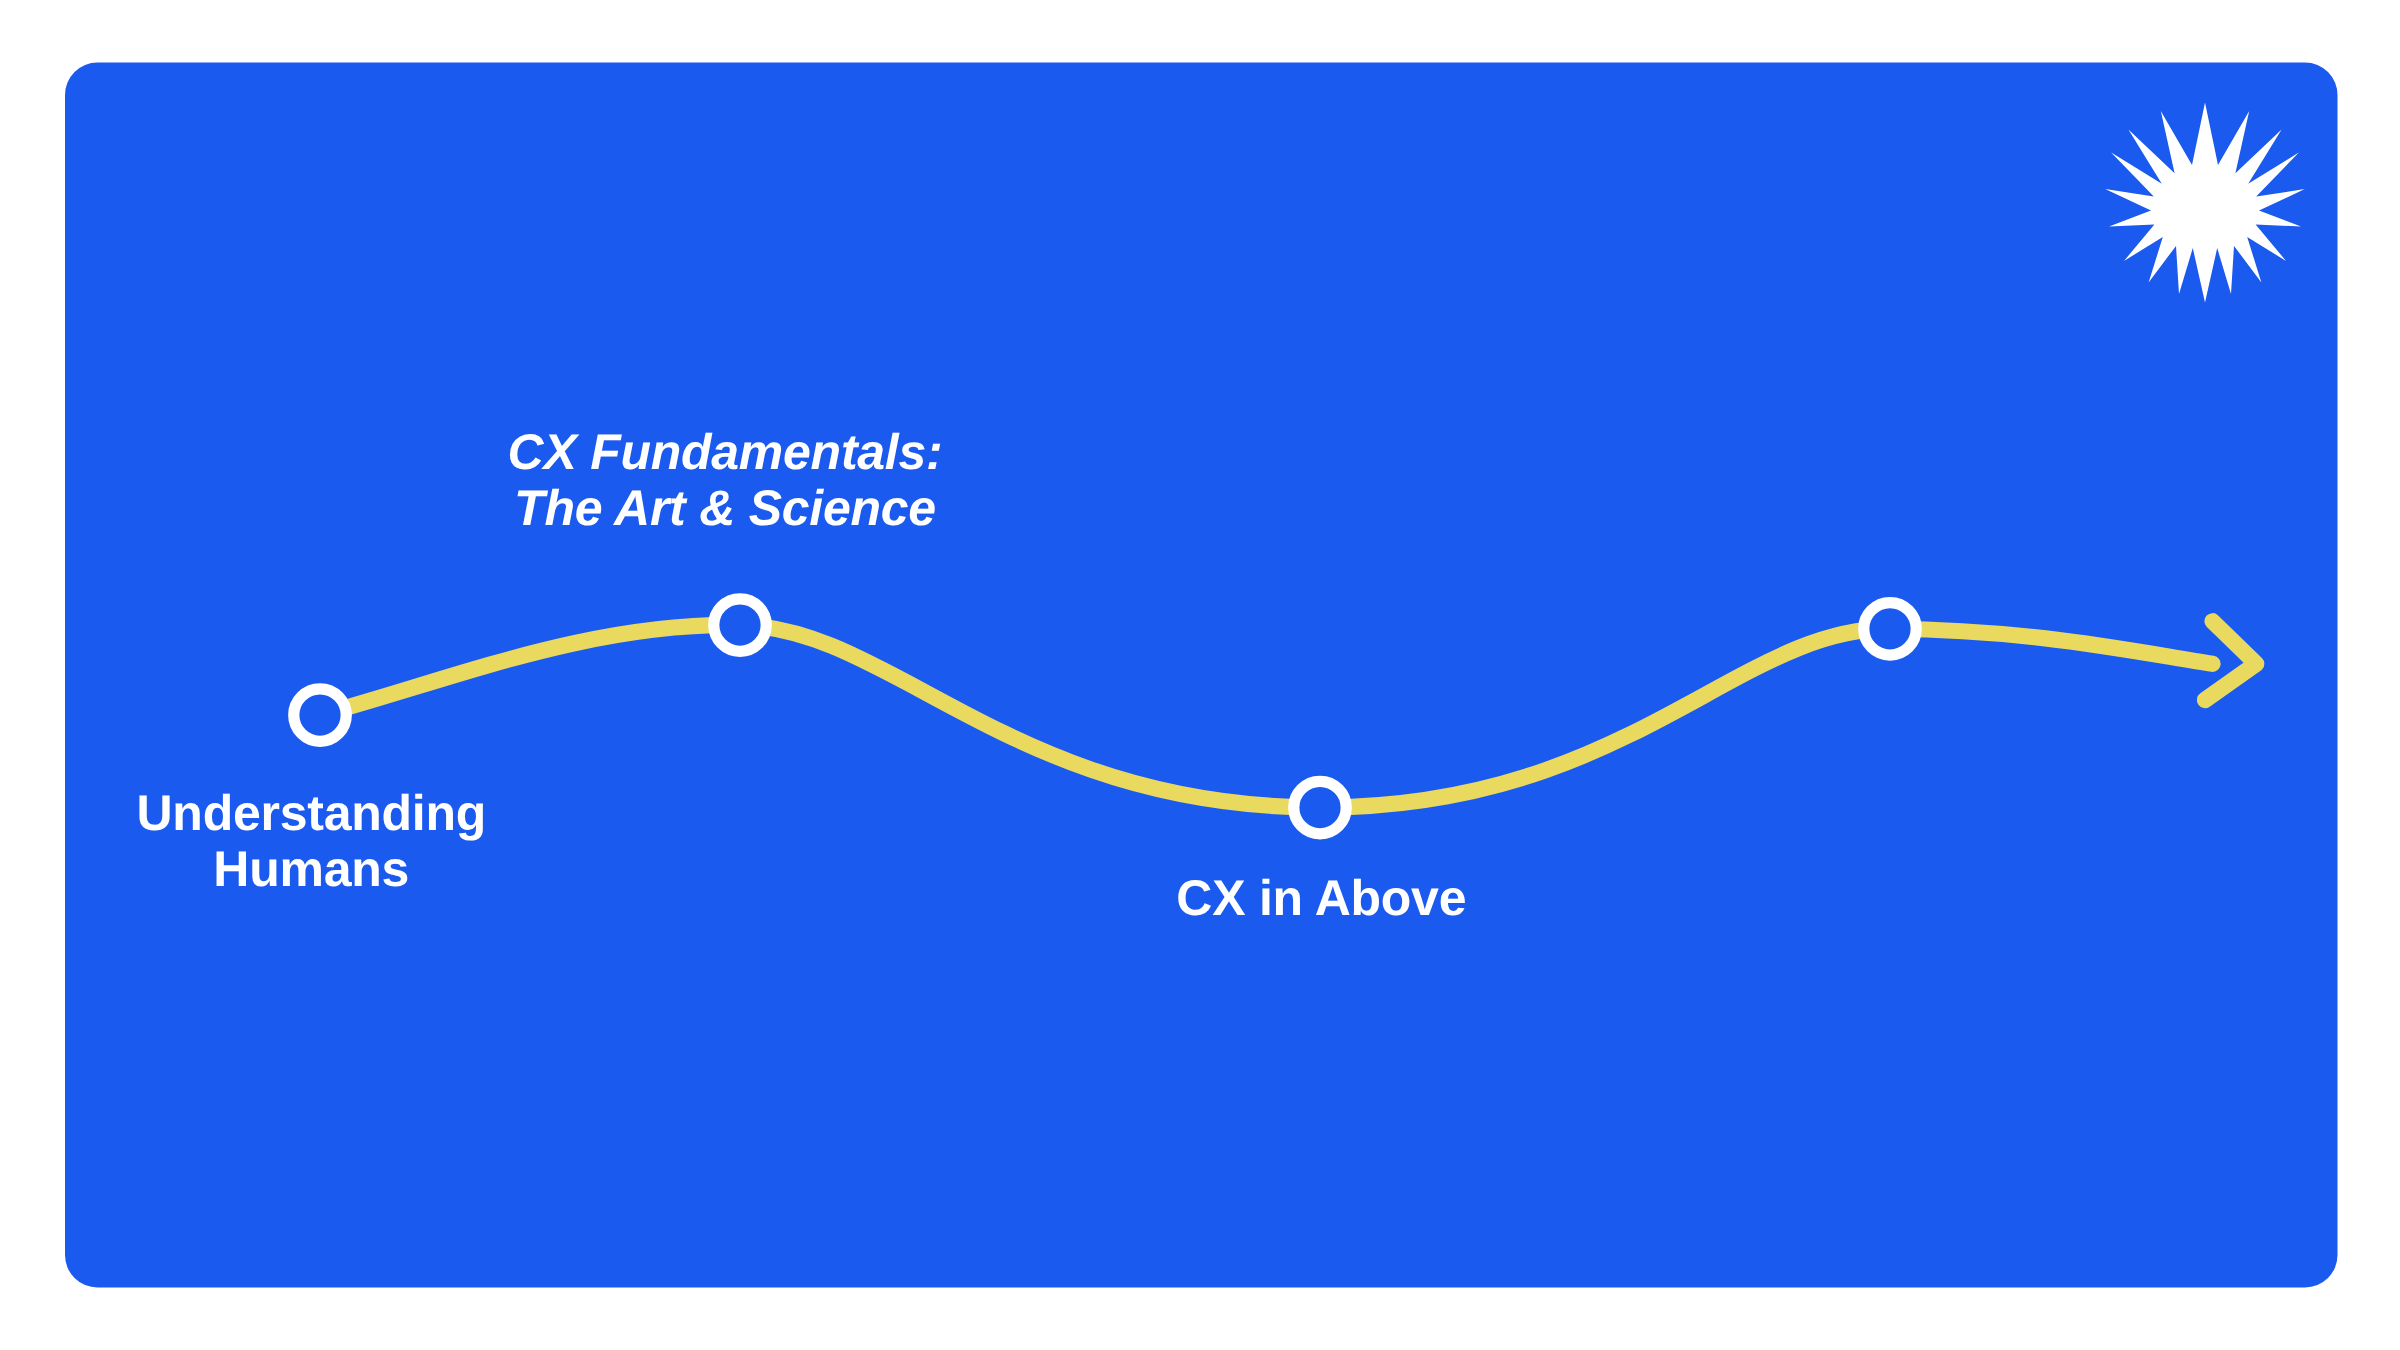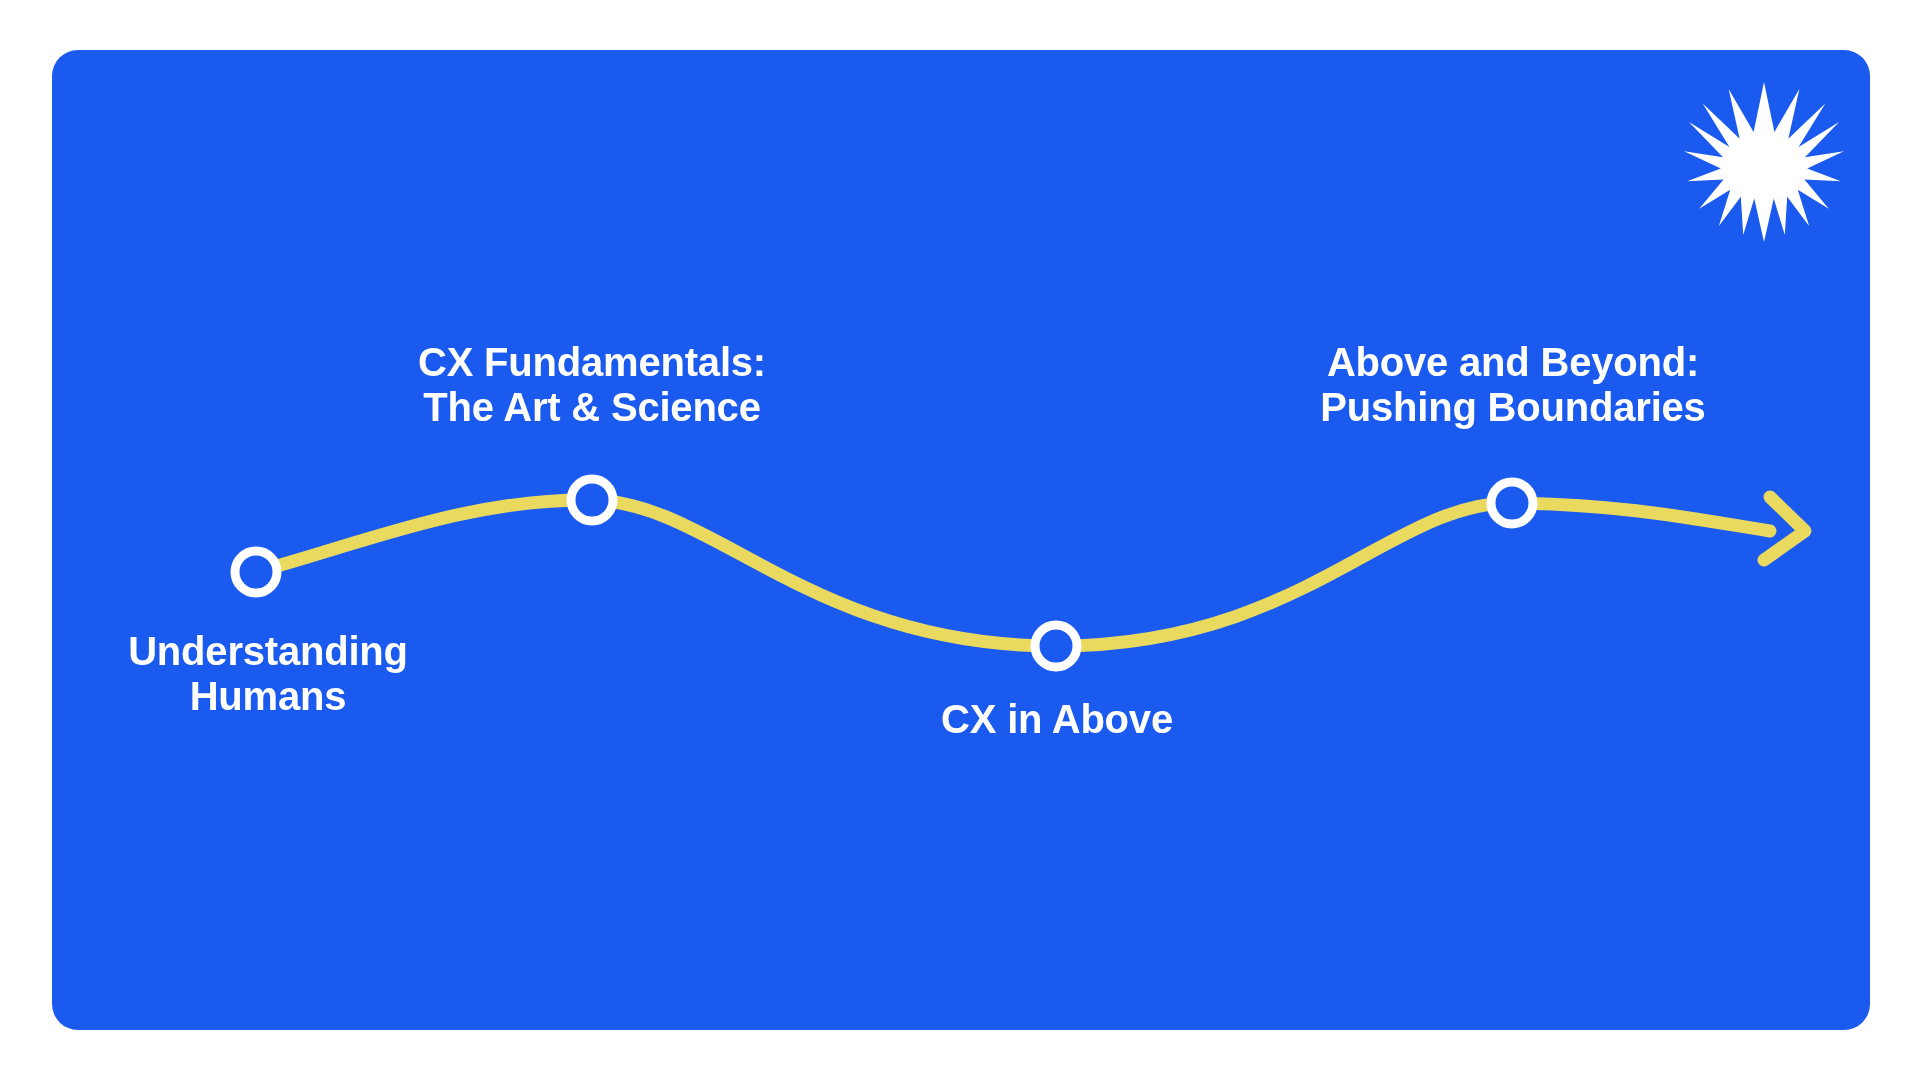"CX Fundamentals:" .label-cx-fundamentals { font-style: none -> italic; left: 592px -> 580px }
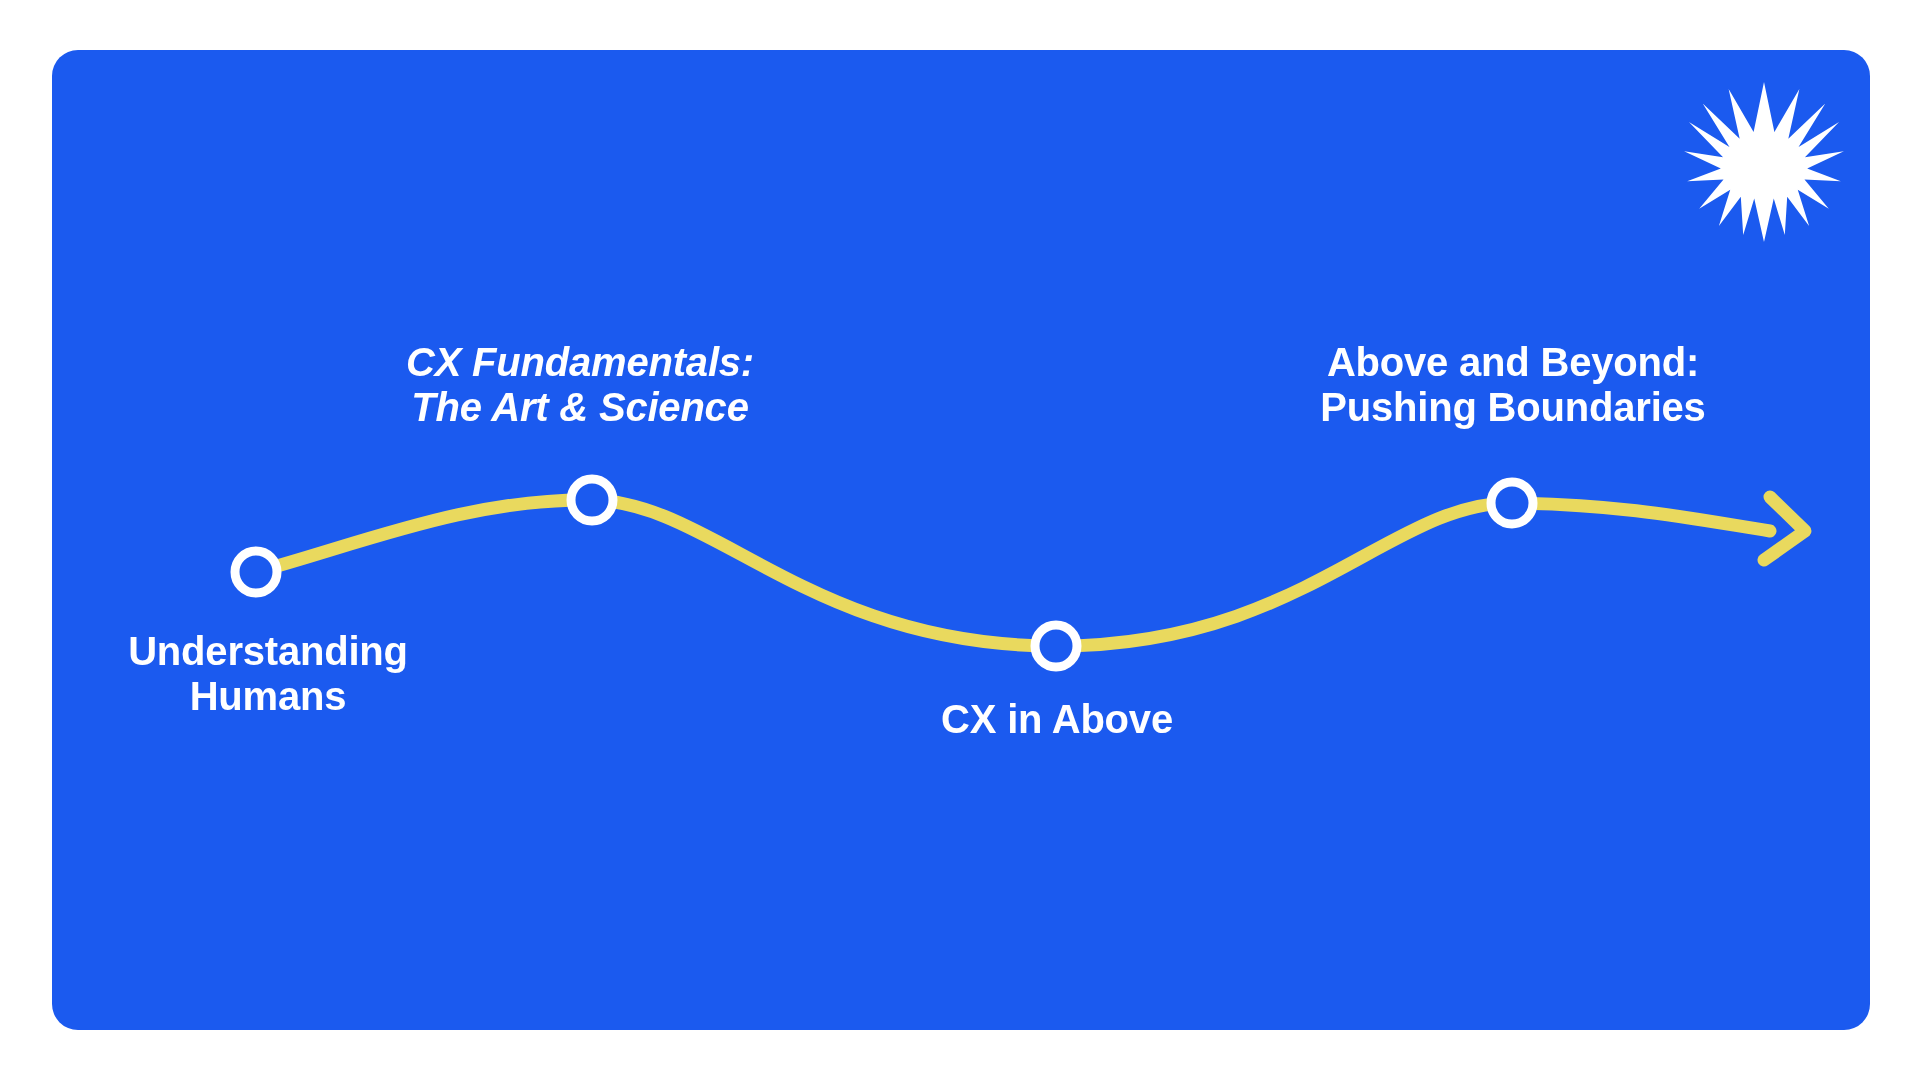"Above and Beyond:" div.milestone-label { html: <div>Above and Beyond: Pushing Boundaries</div> -> none }
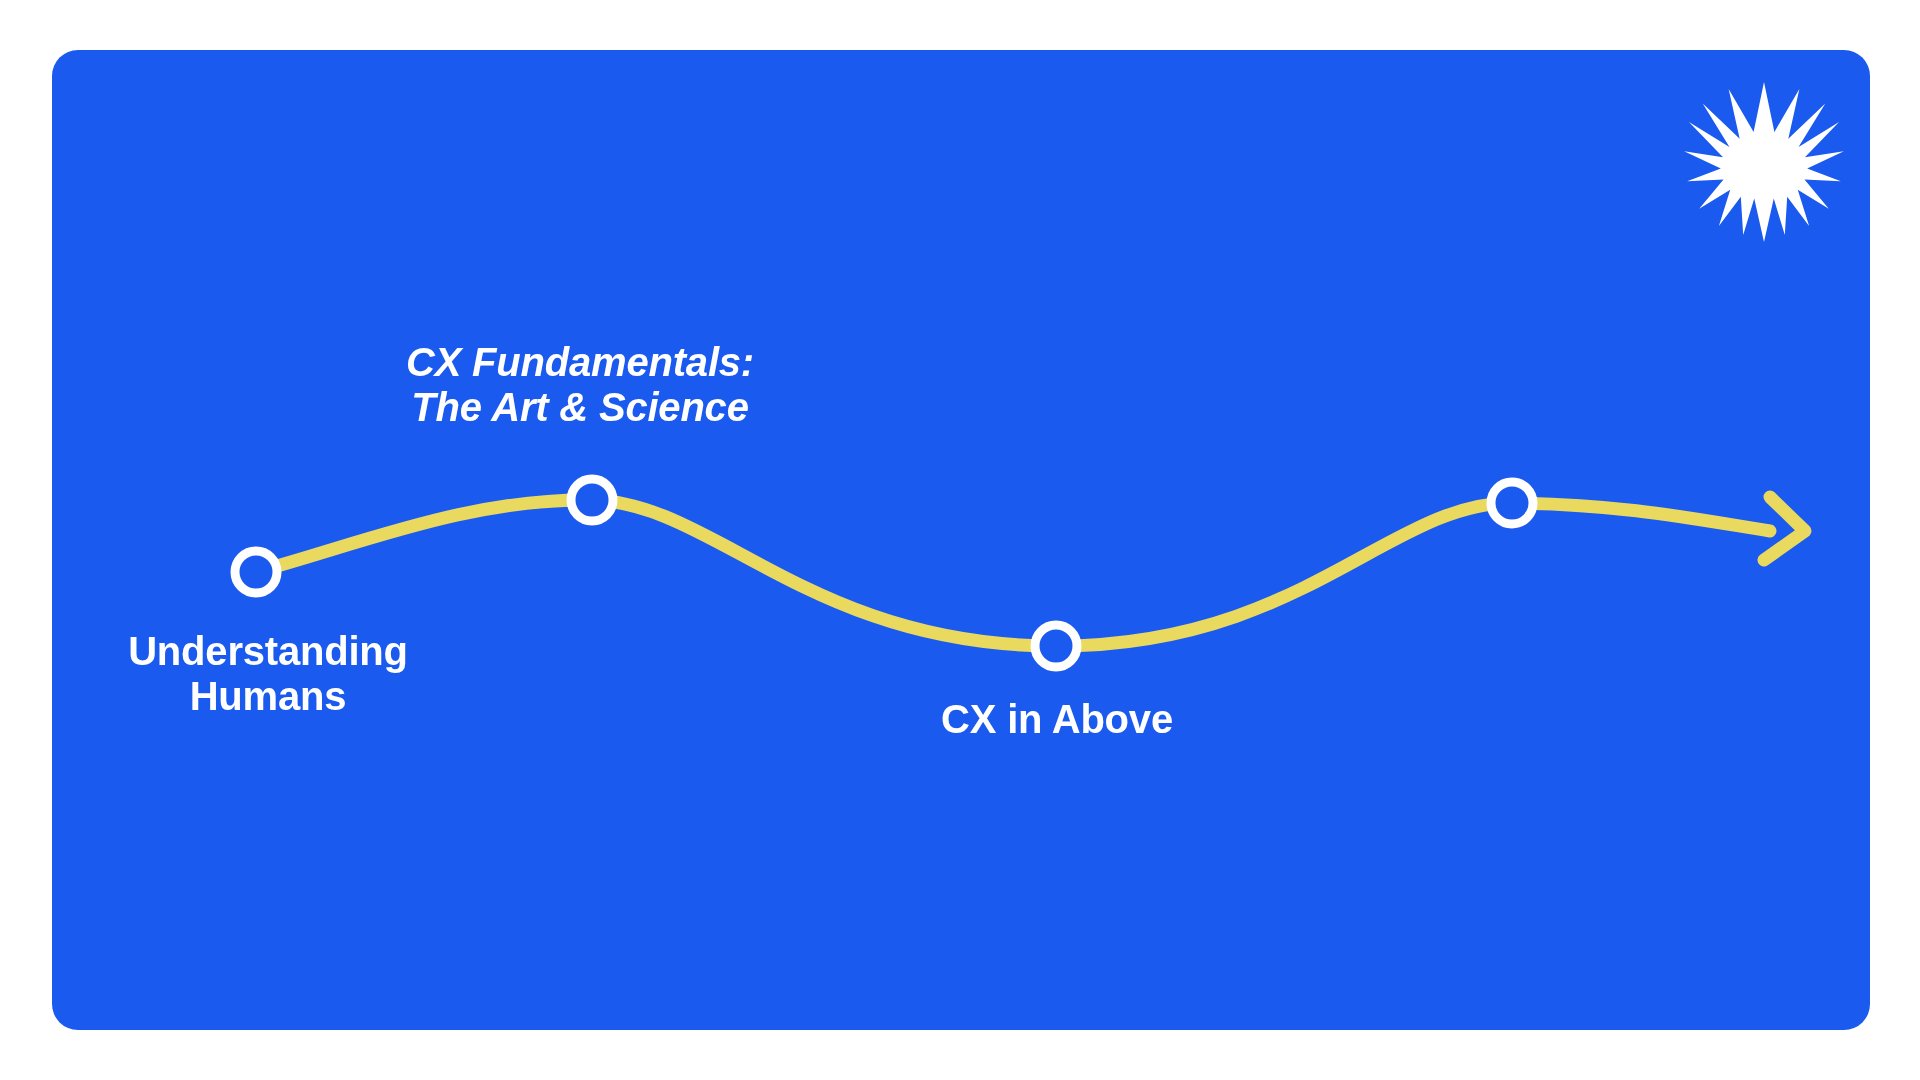"Understanding" .label-understanding-humans { left: 268px -> 249px }
